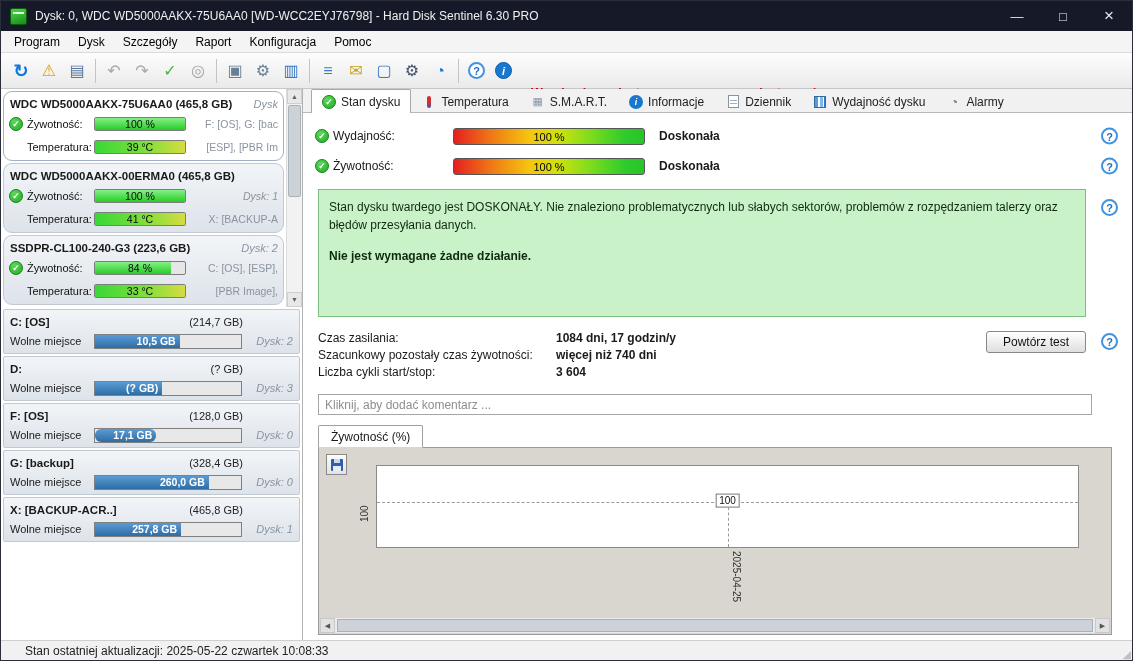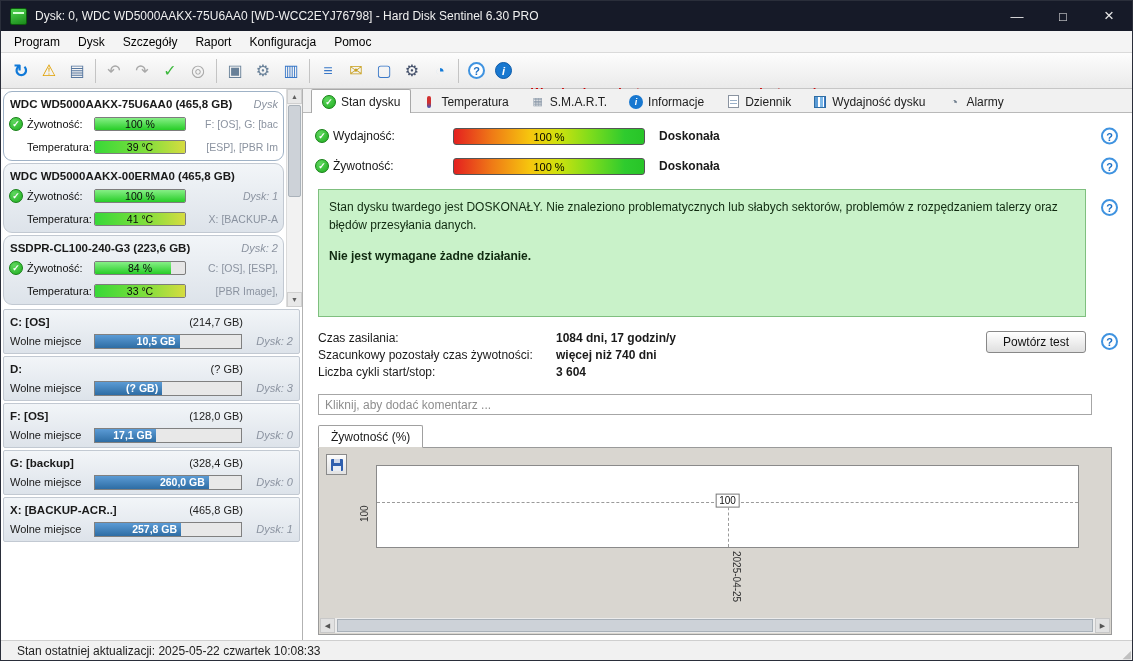"17,1 GB" span.free-fill { border-radius: none -> 6px }
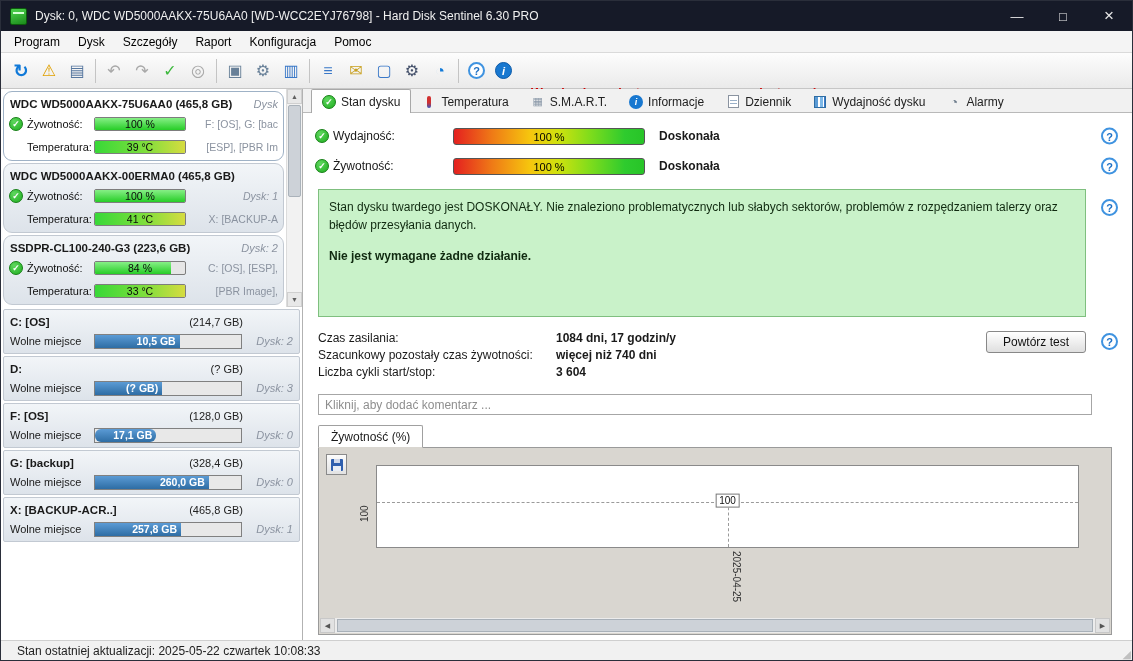"Stan ostatniej aktualizacji: 2025-05-22" .statusbar { padding-left: 16px -> 24px }
